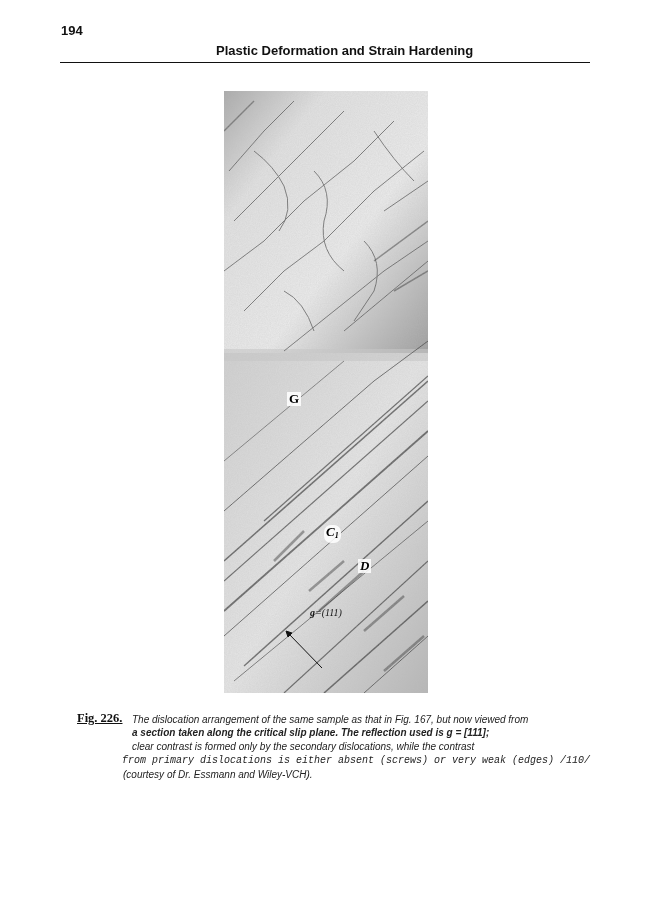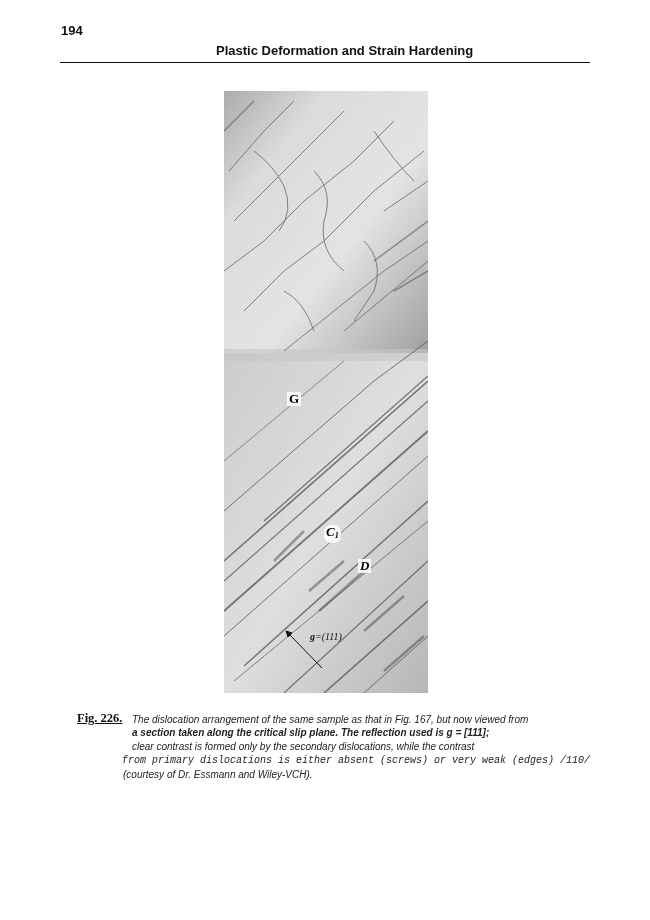"g=(111)" .g-vector { top: 540px -> 516px }
